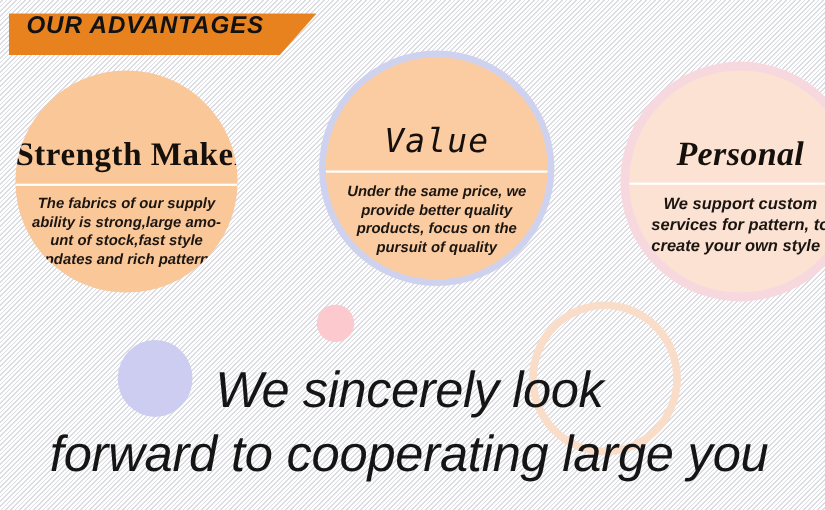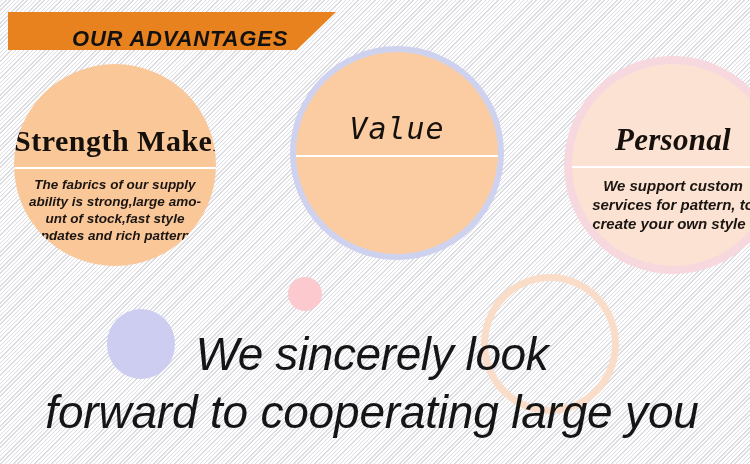"OUR ADVANTAGES" #banner { align-items: flex-end -> flex-start; padding-left: 48px -> none }
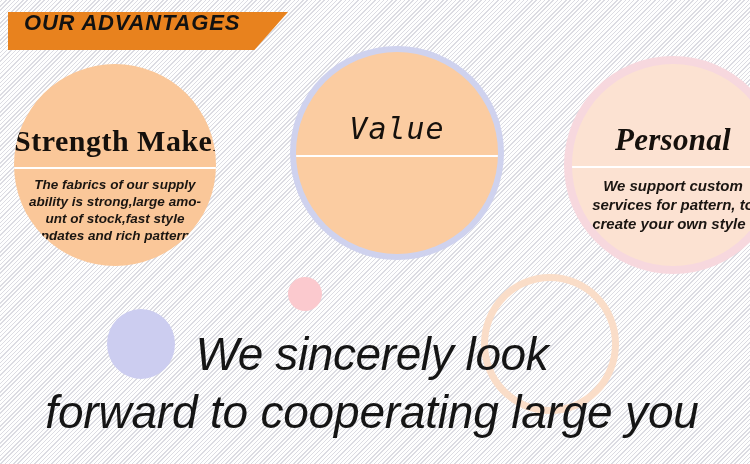"Under the same price, we" div.circle-body { html: none -> <div>Under the same price, we provide better quality products, focus on the pursuit of quality</div> }
